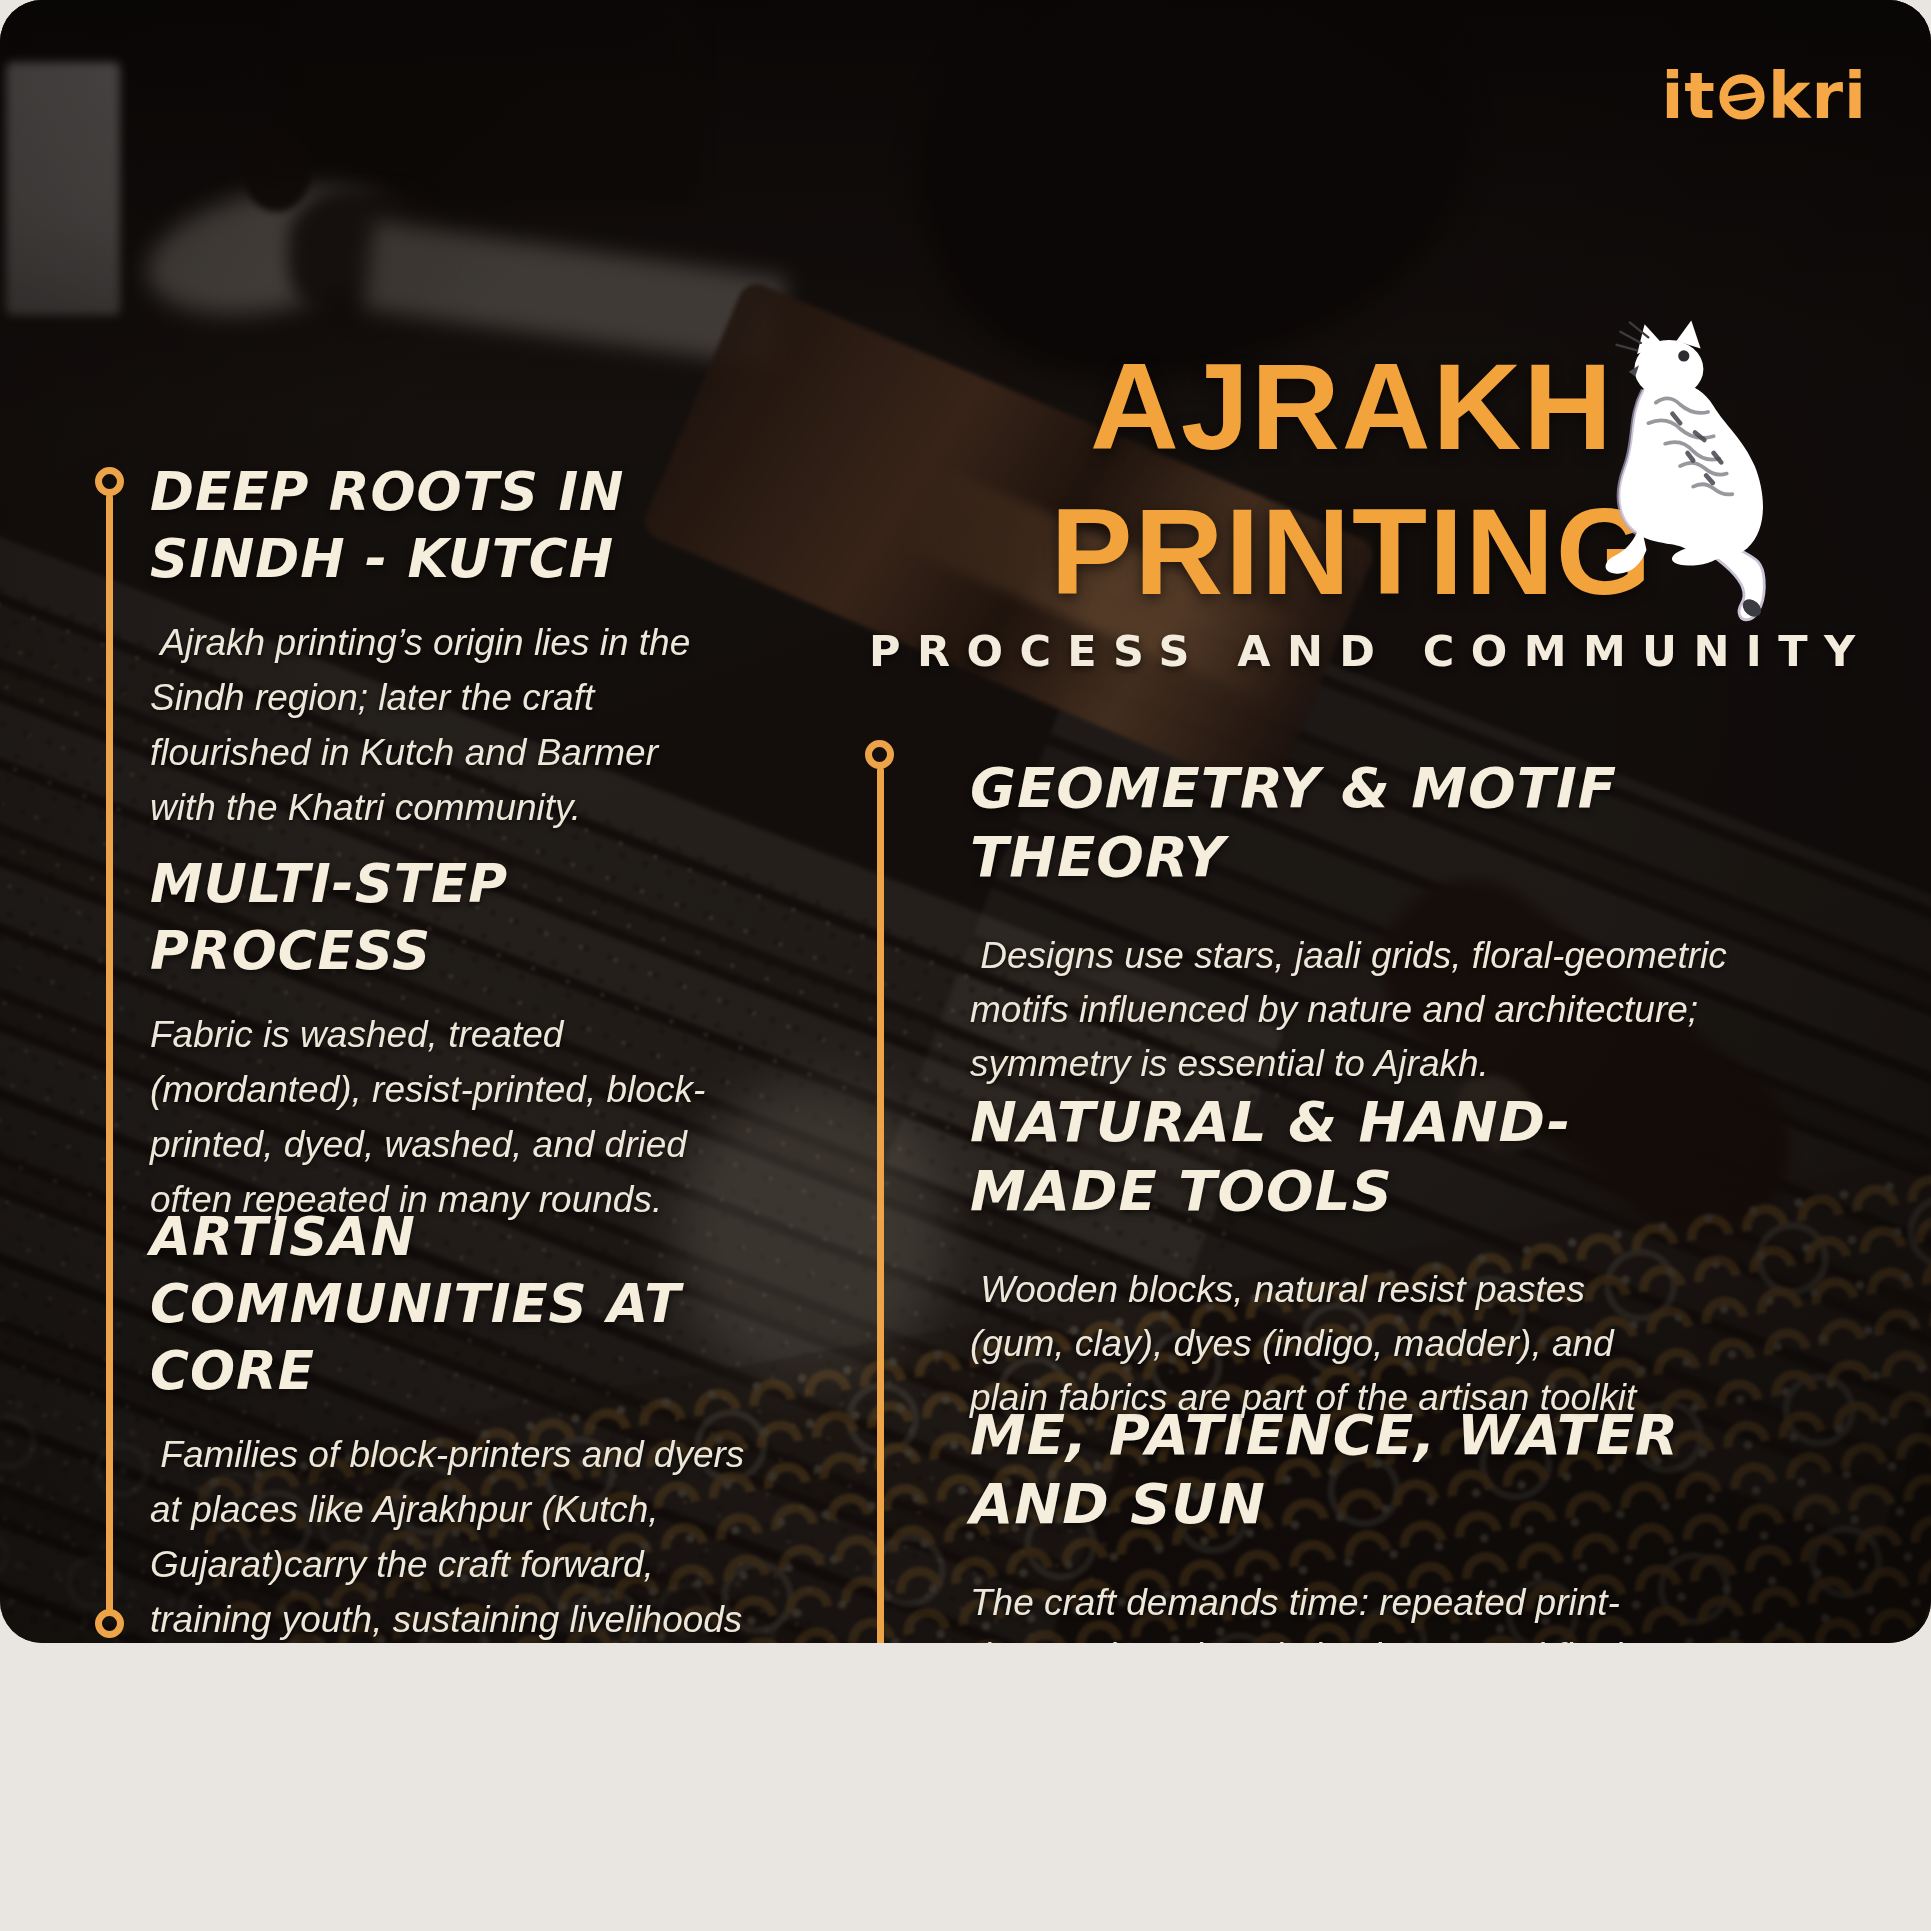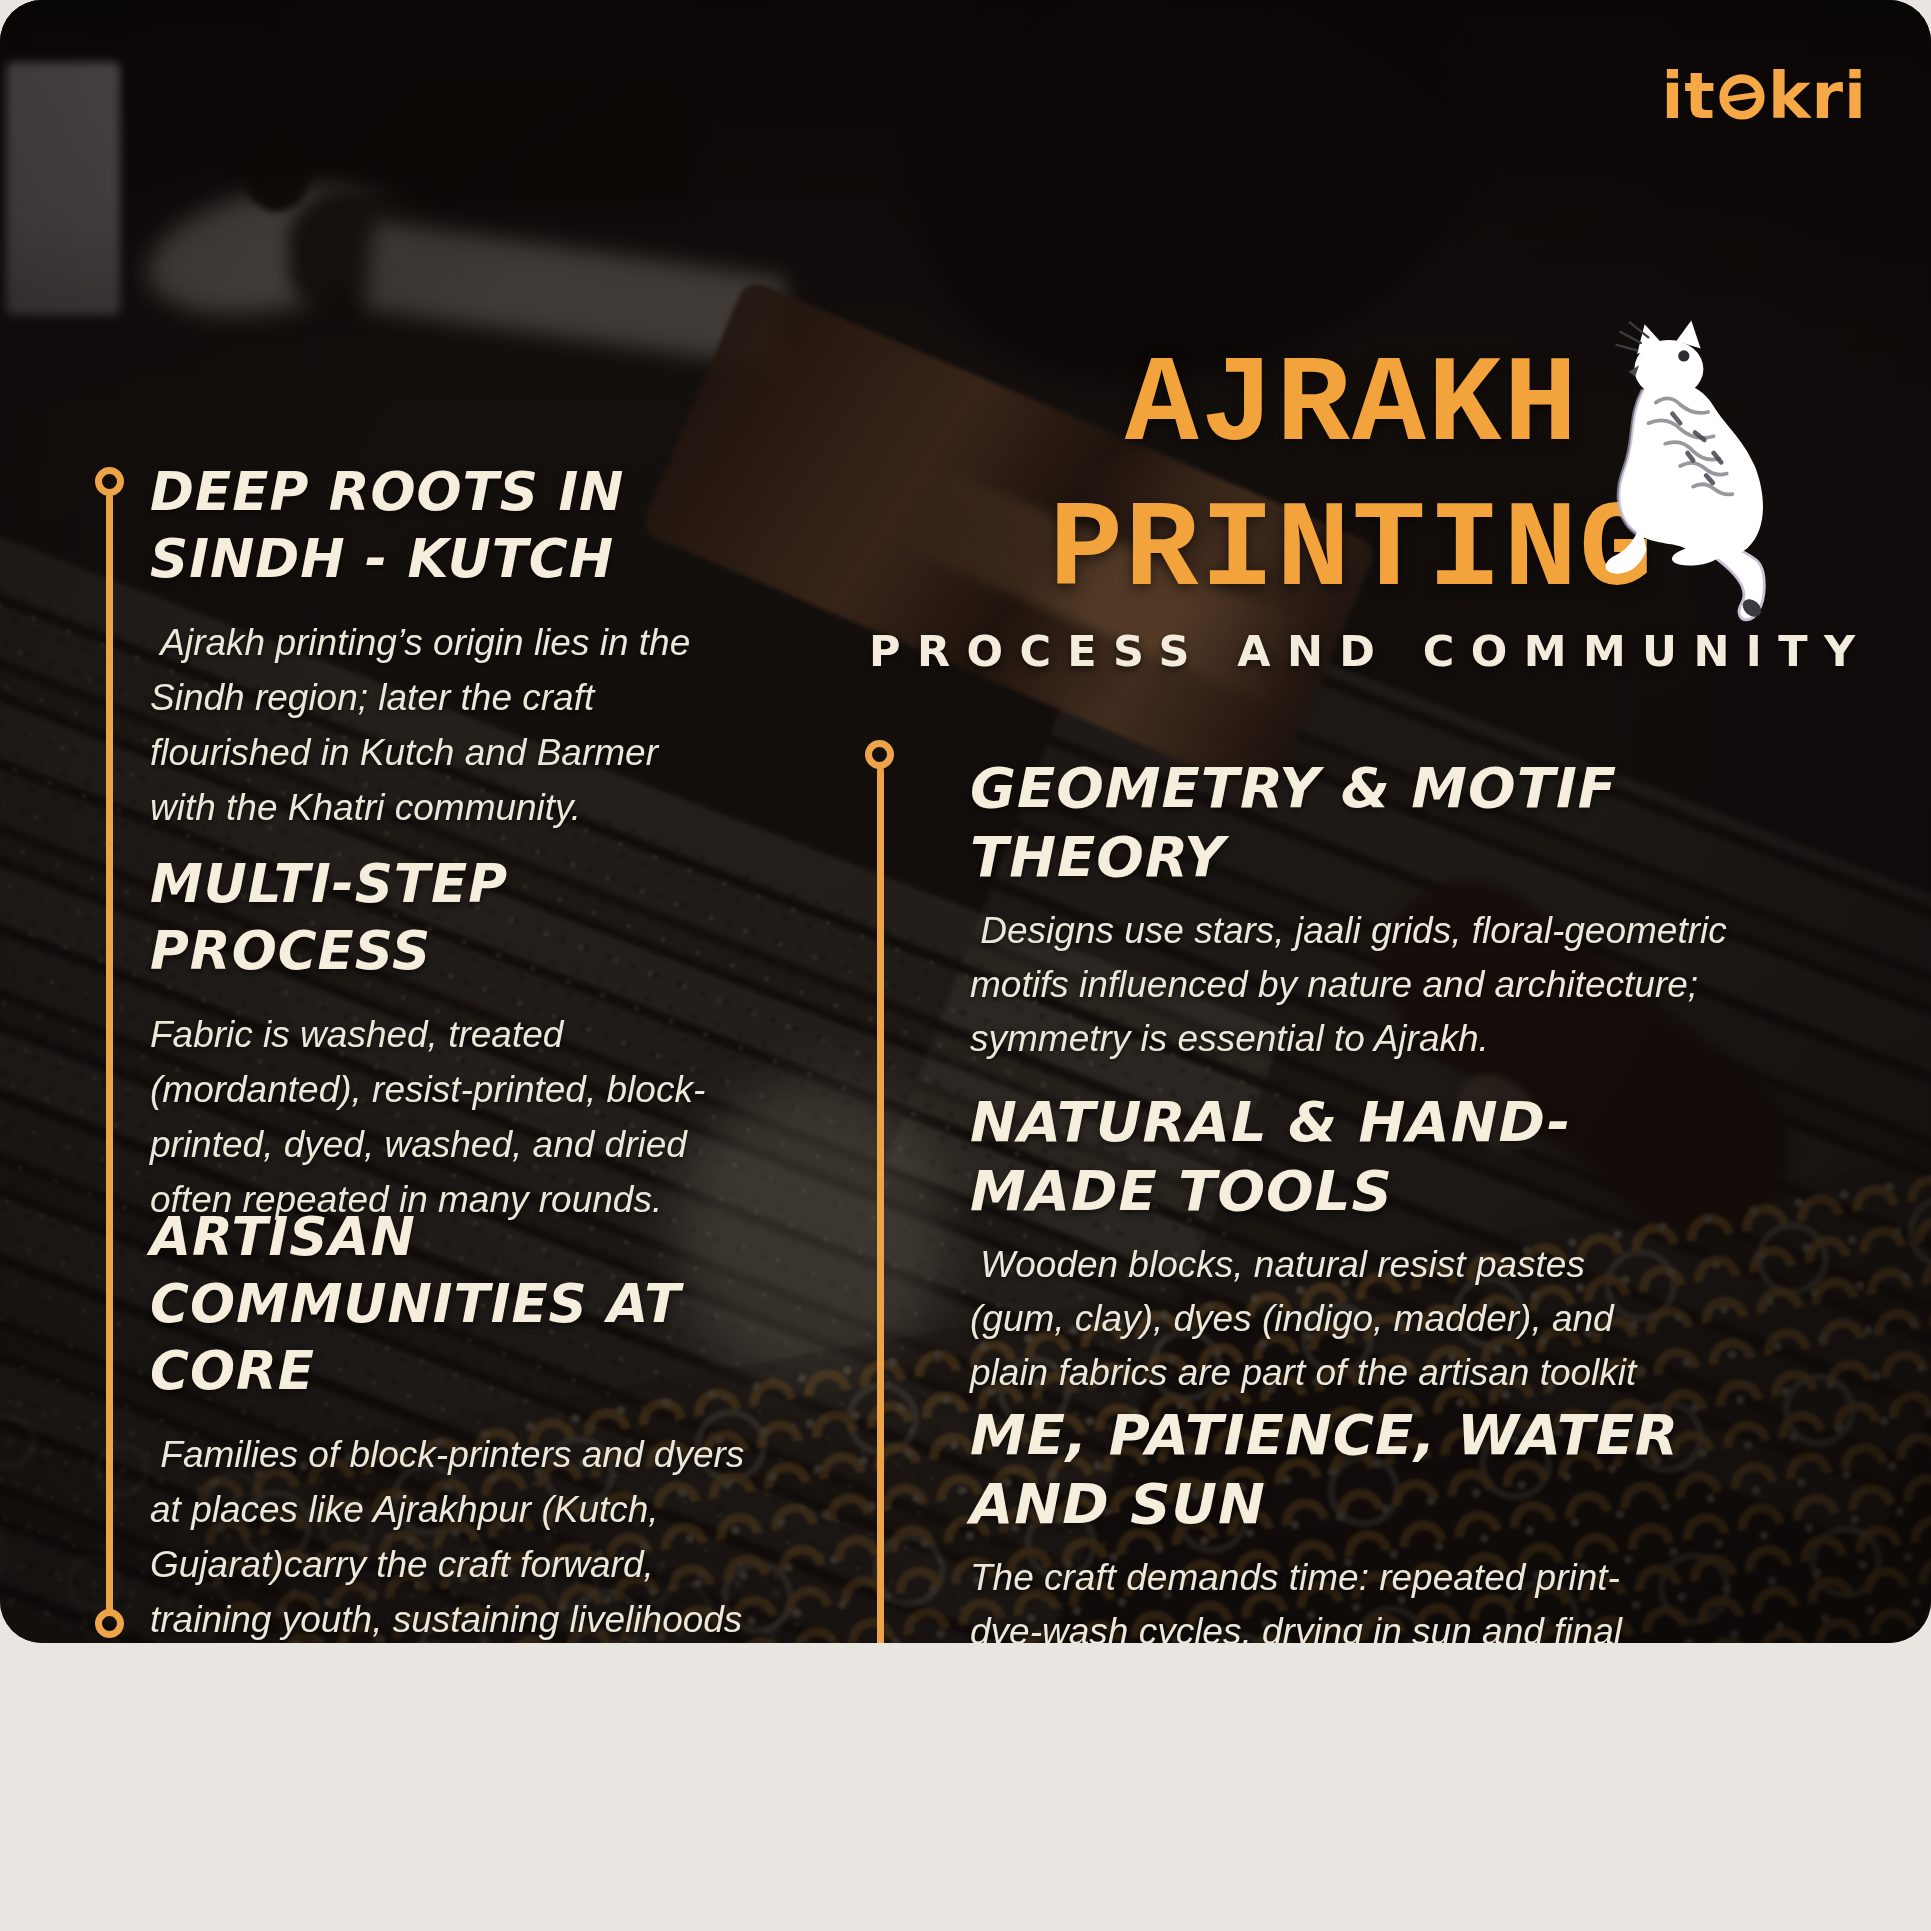"AJRAKH" .title-line { font-family: Liberation Mono, monospace -> Liberation Sans, sans-serif }
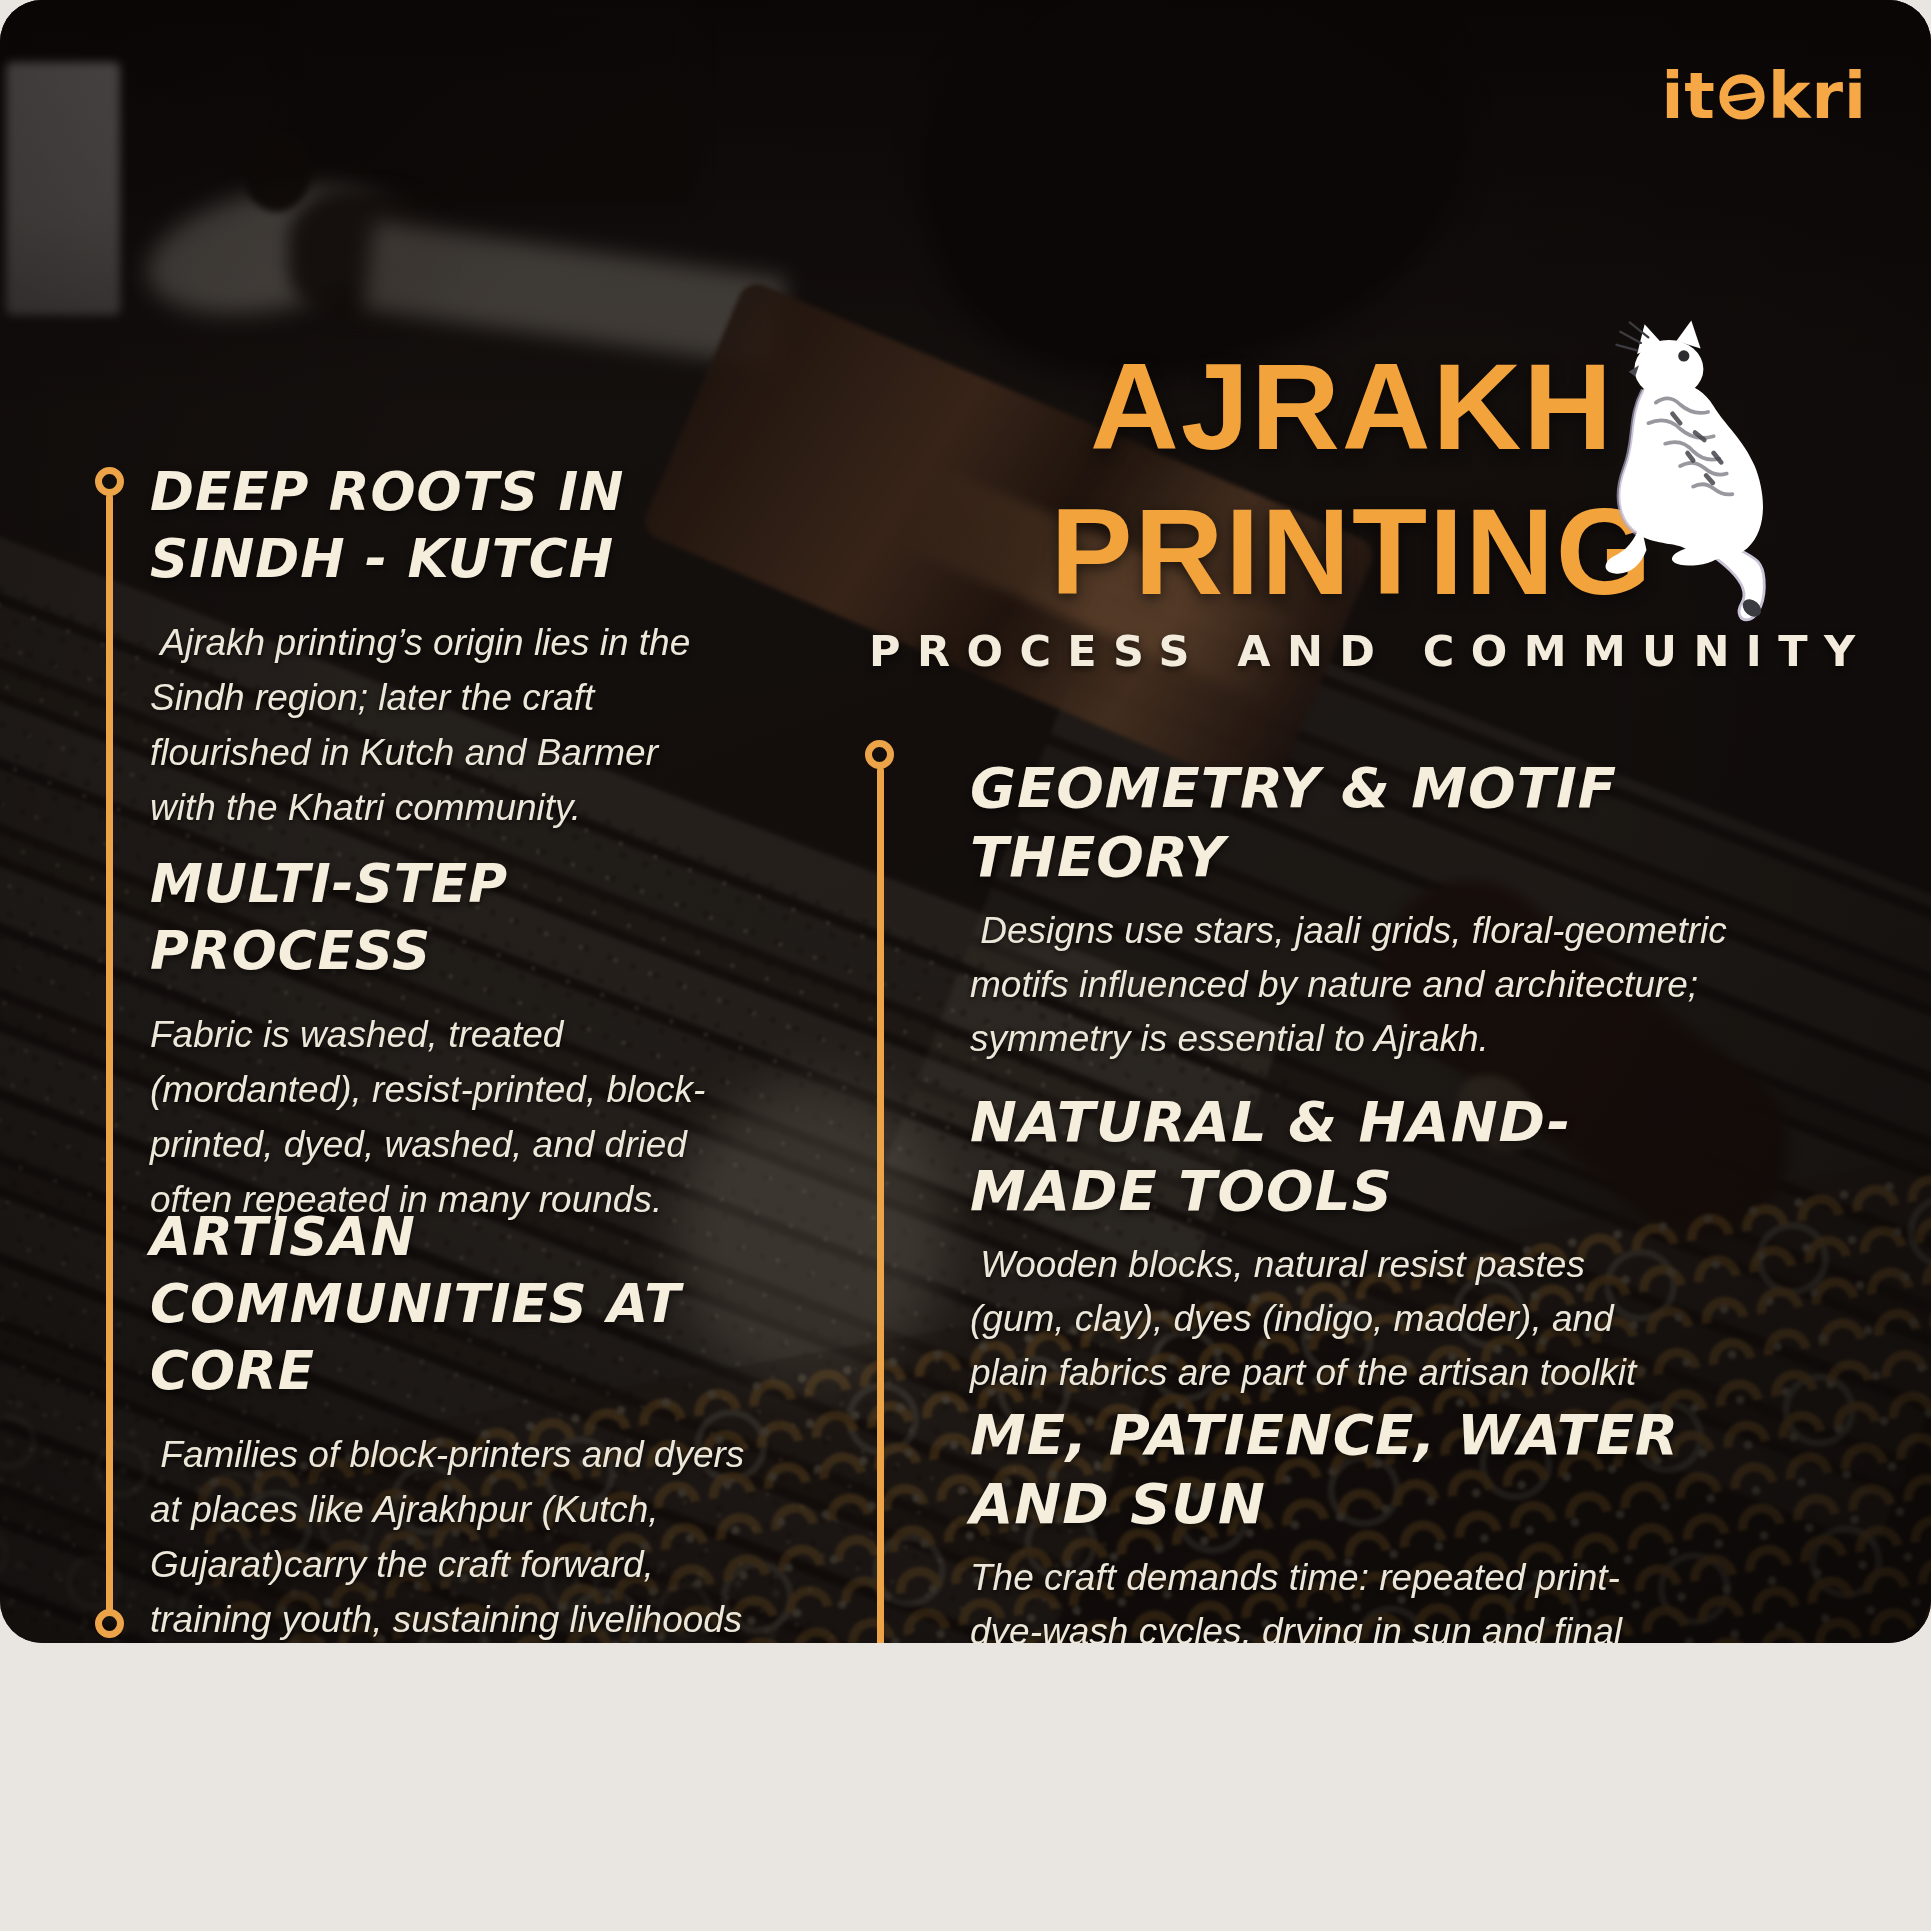"Designs use stars, jaali grids," .right .bodytext { margin-top: 13px -> 38px }
